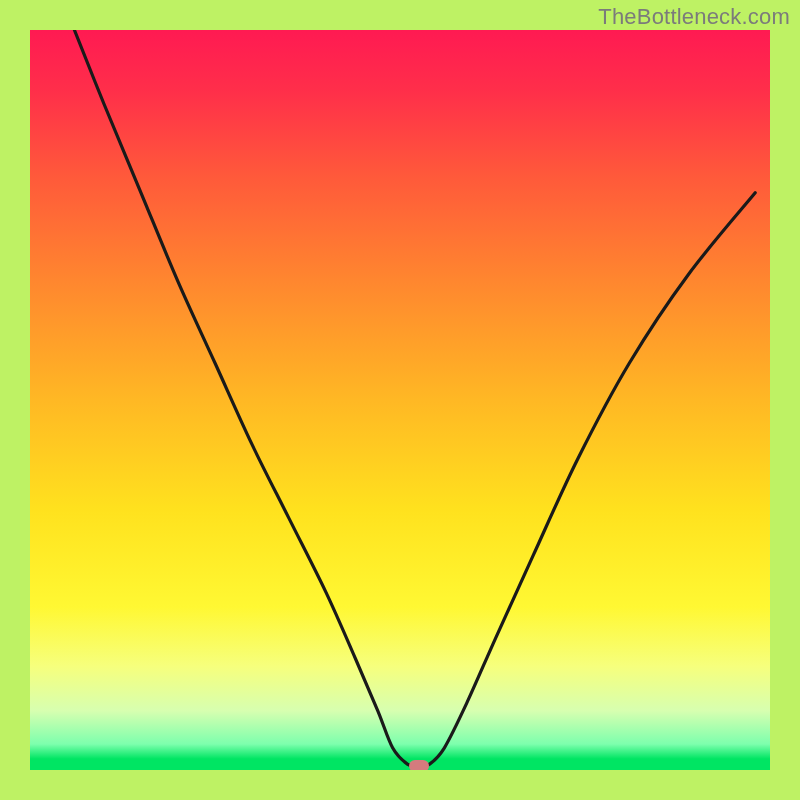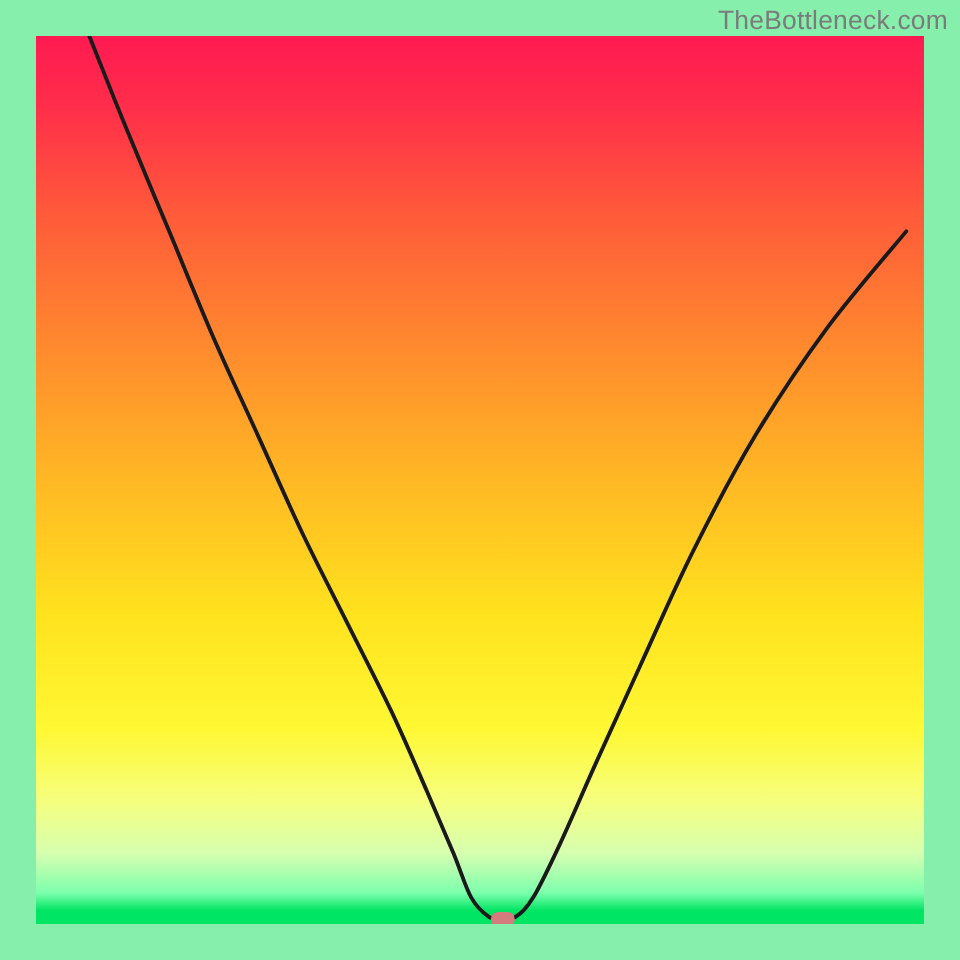"TheBottleneck.com" .frame { background: #86efac -> #bef264 }
